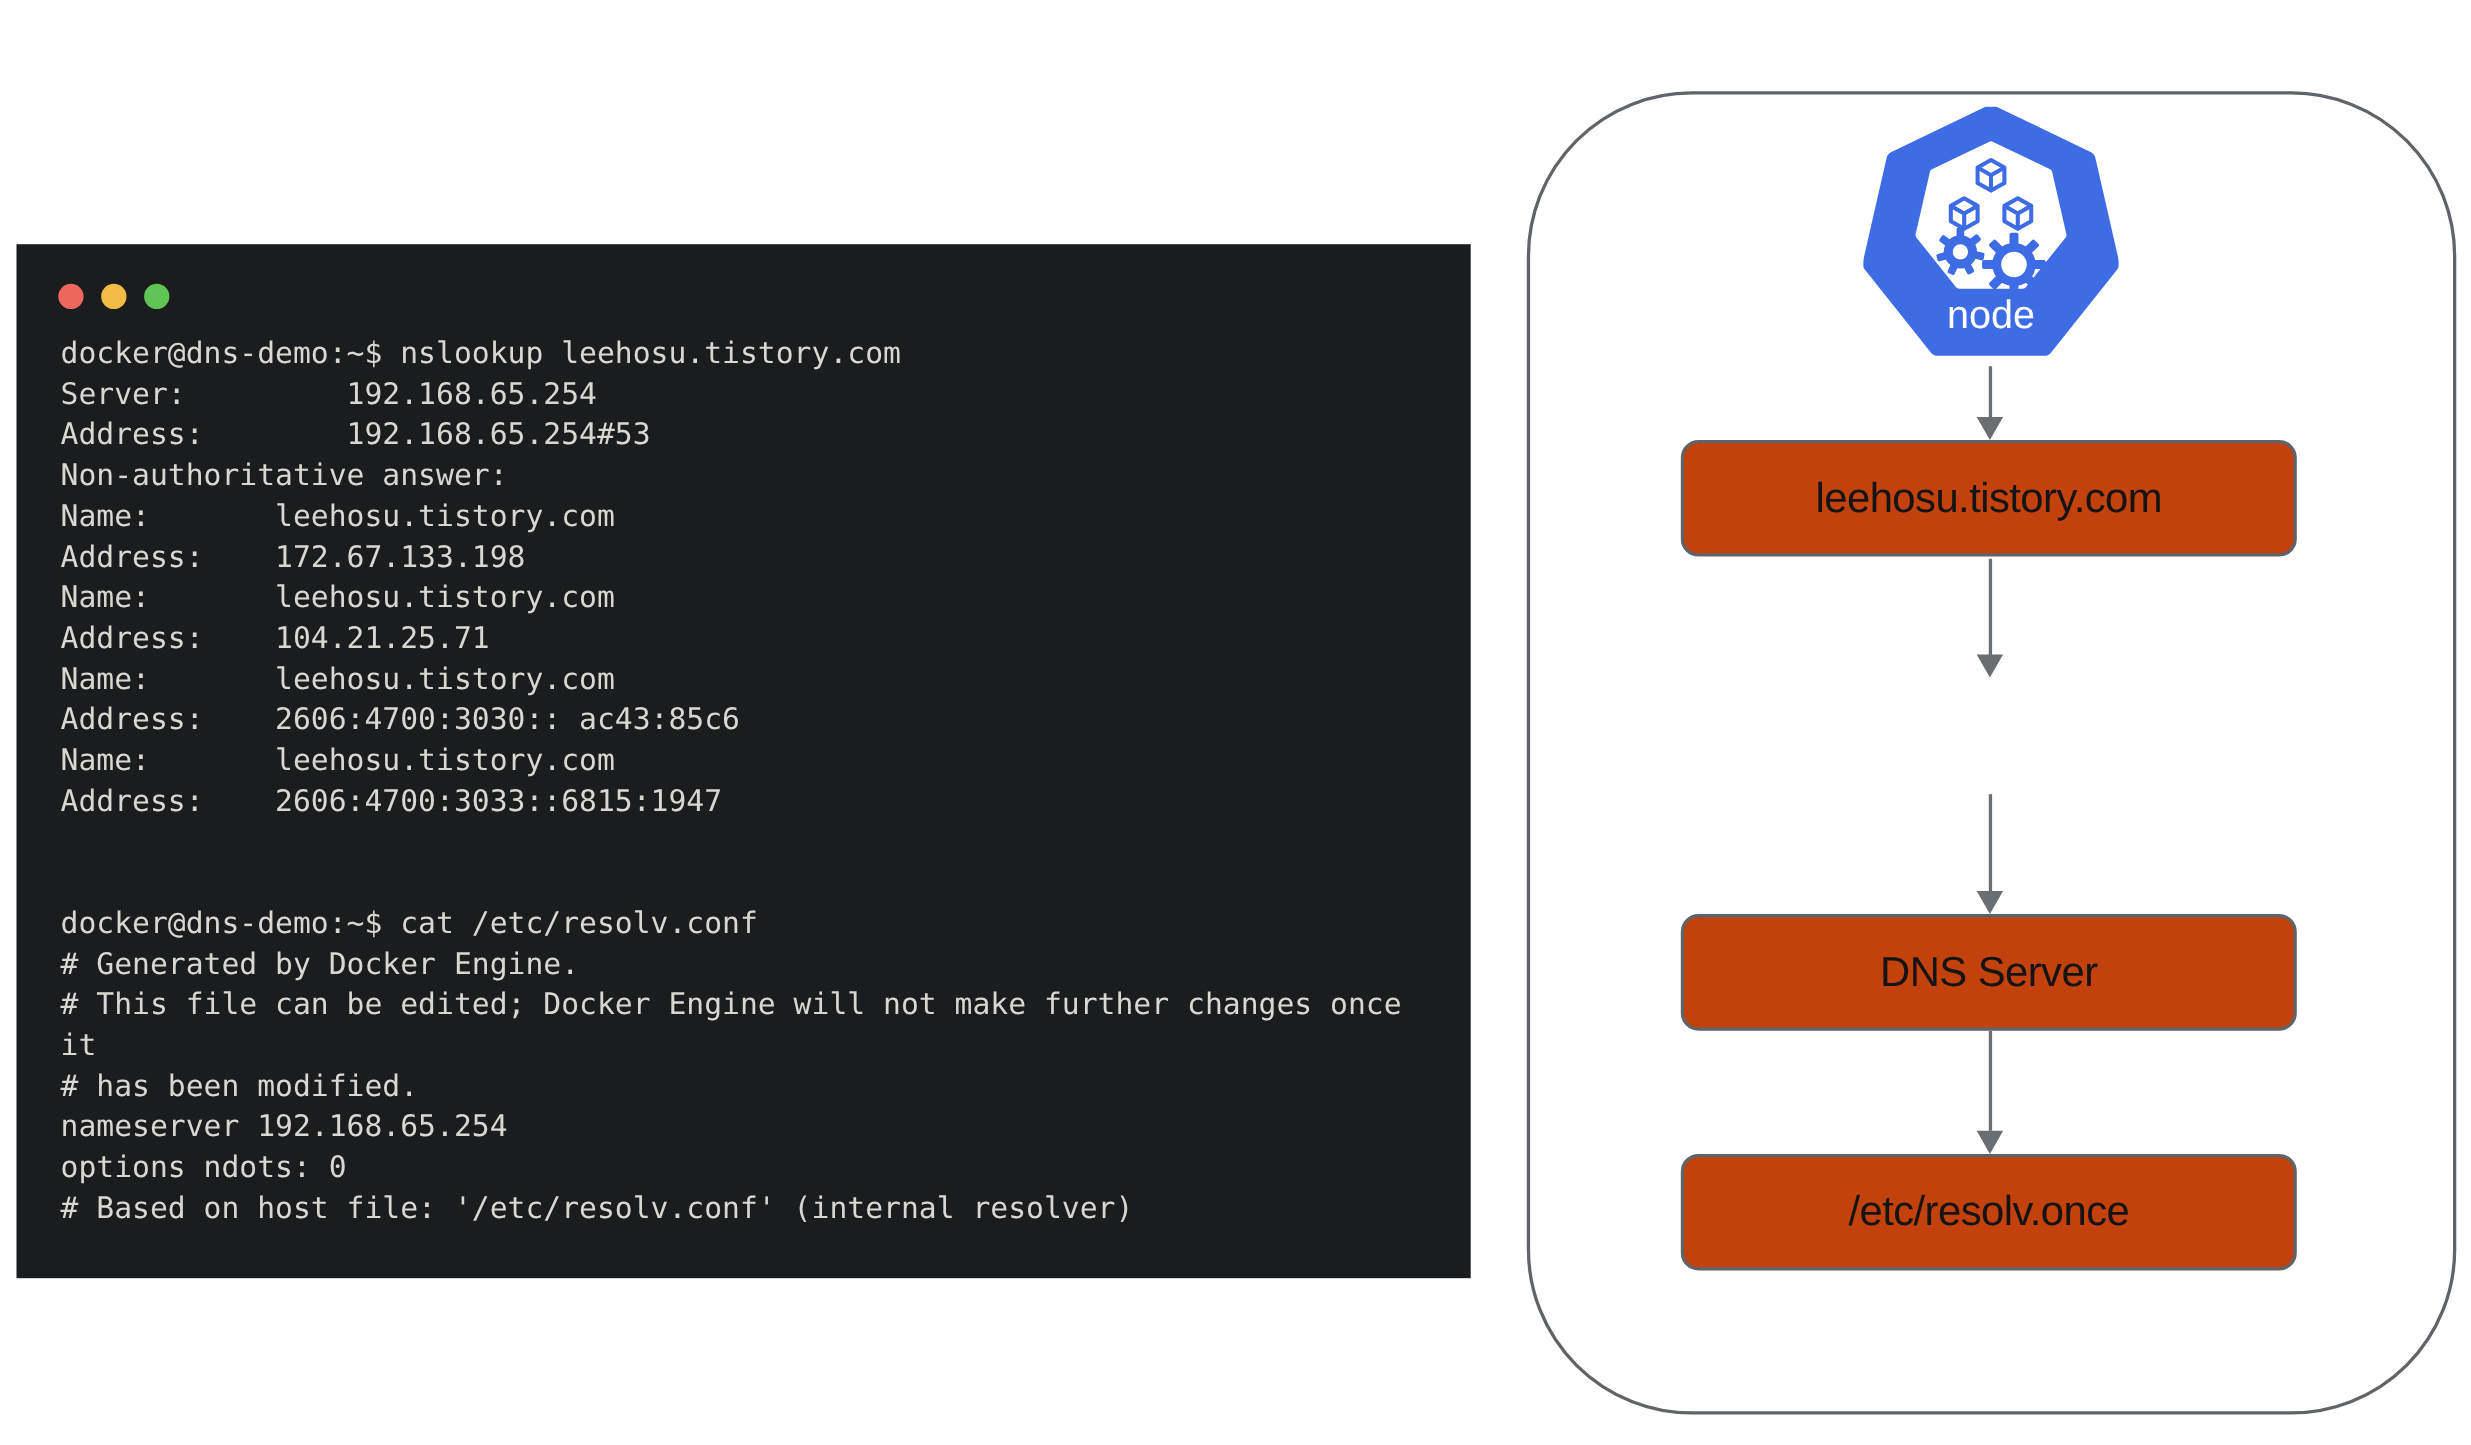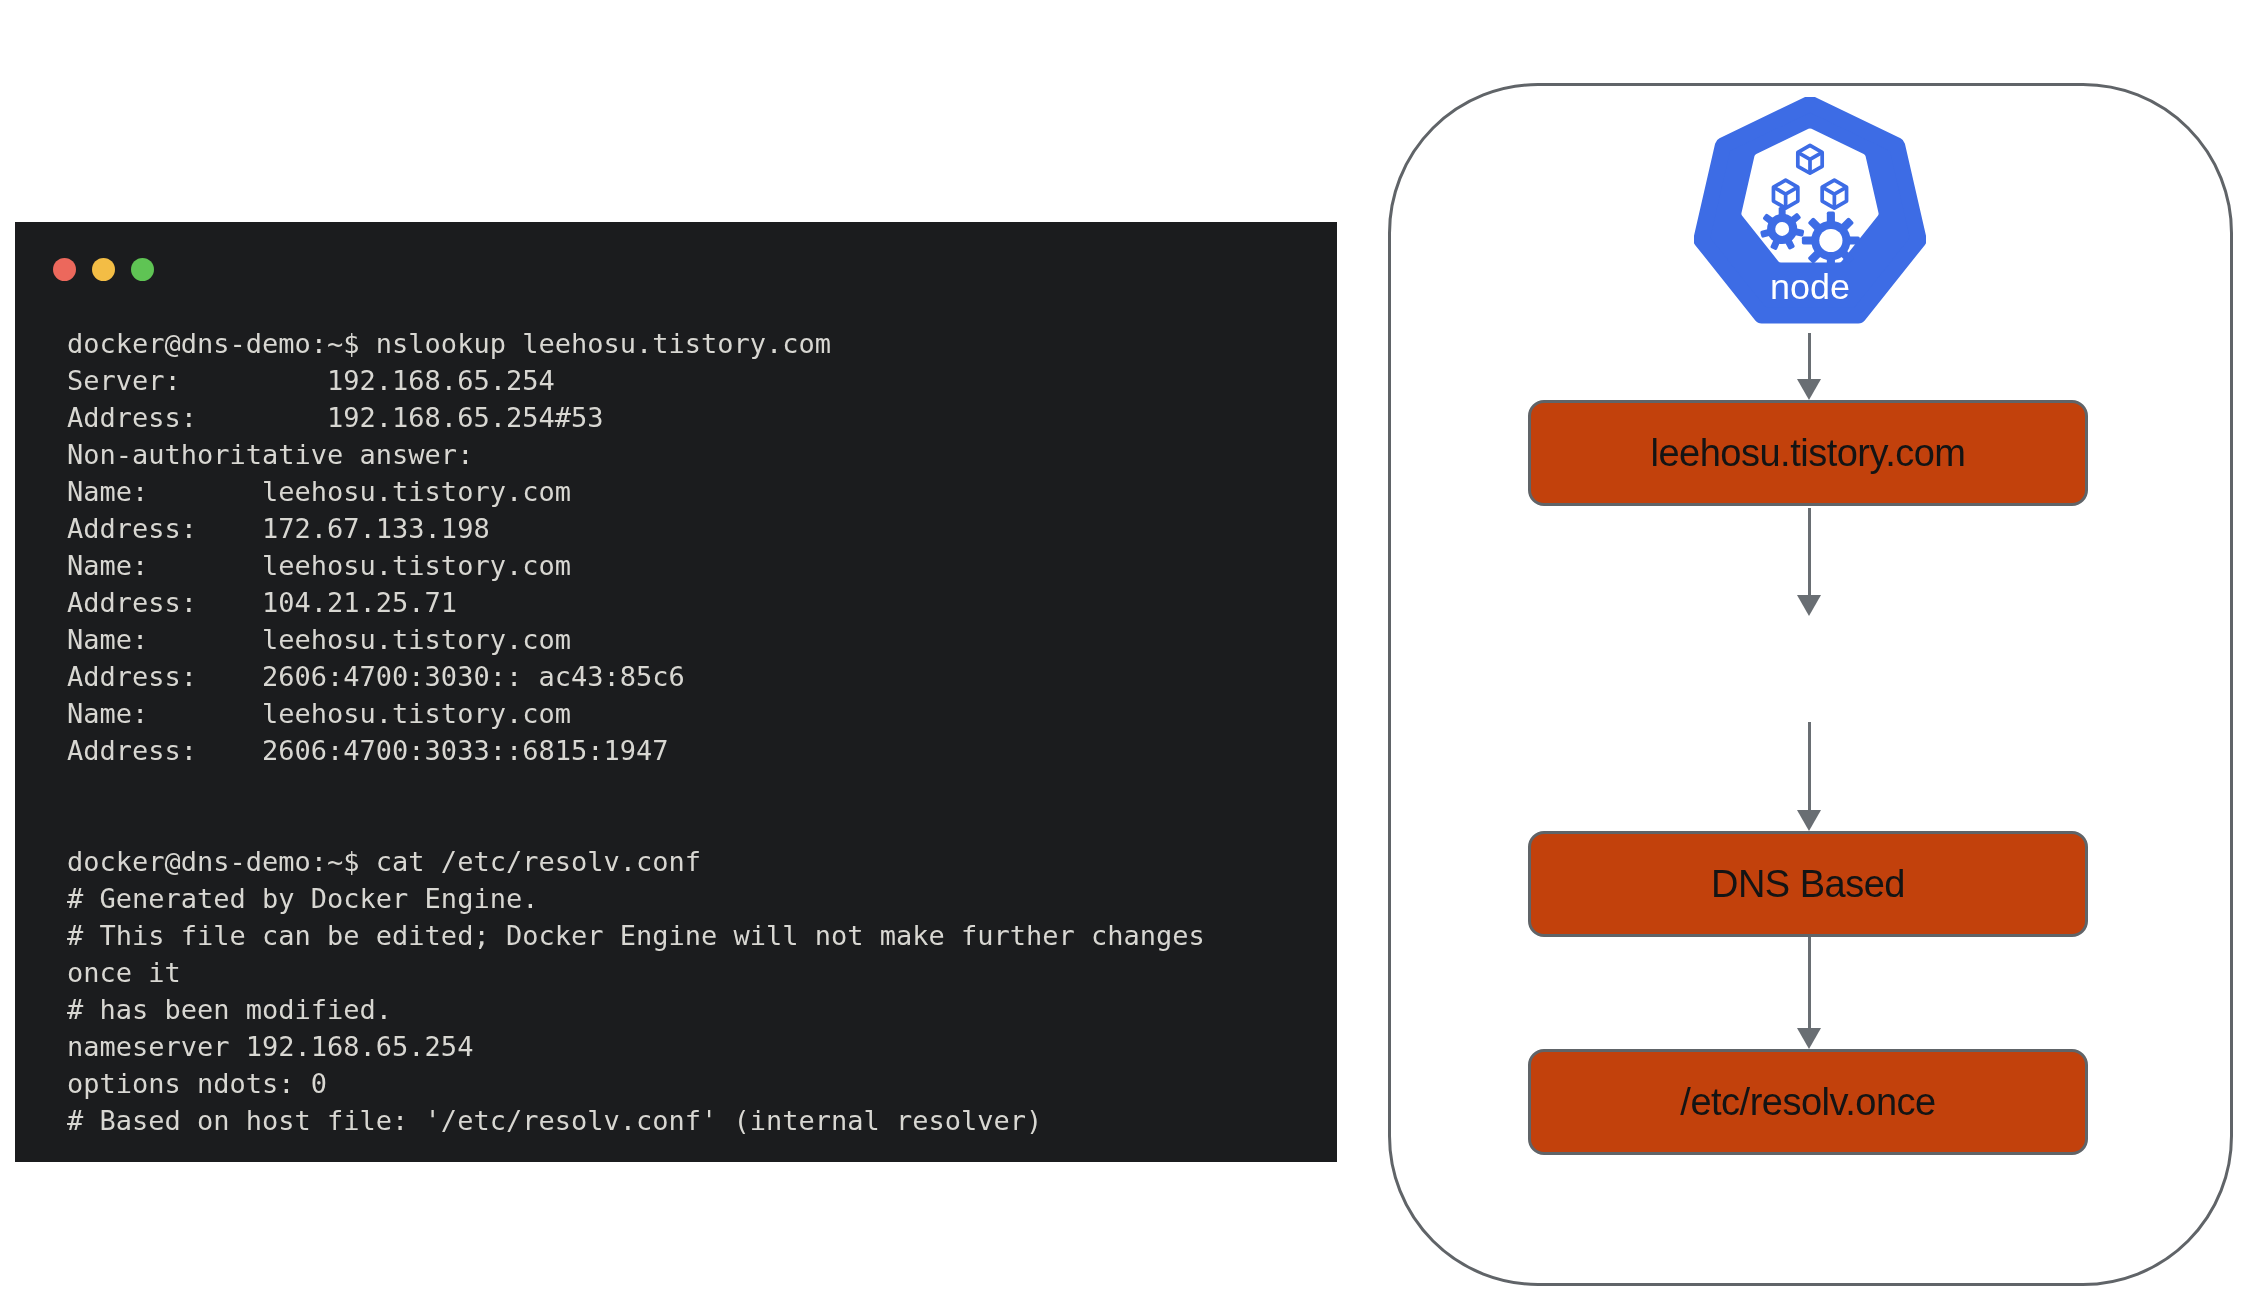"docker@dns-demo:~$ nslookup" .terminal pre { margin: 44px 0 0 0 -> 22px 0 0 0; padding: 0 52px -> 0 40px }
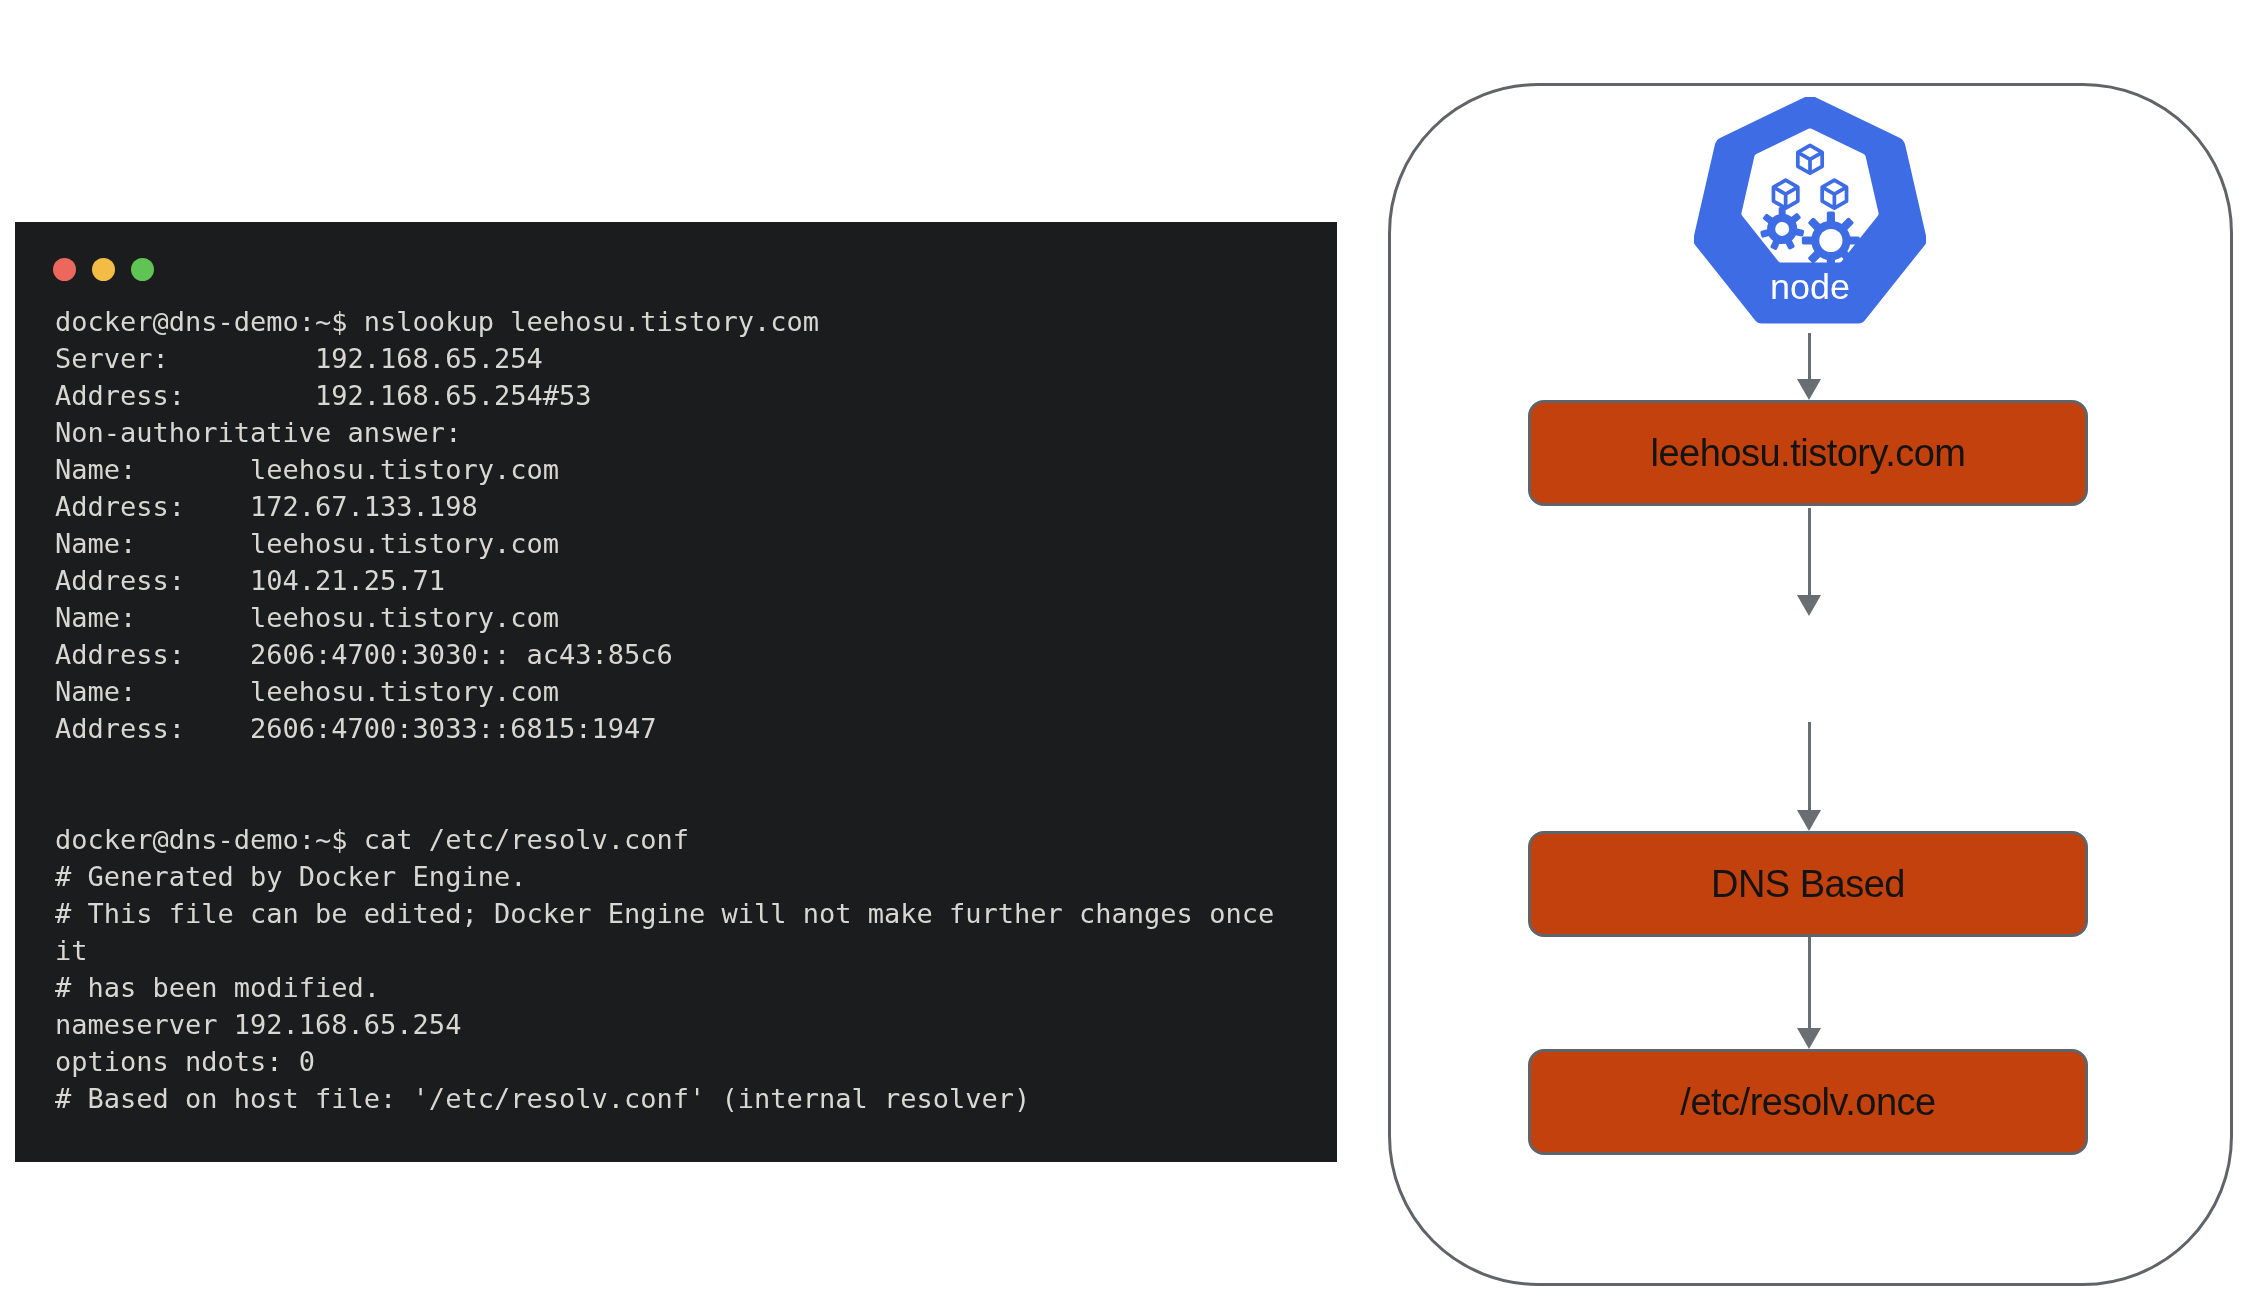"DNS Based" div.flow-box { text: Based -> Server }
